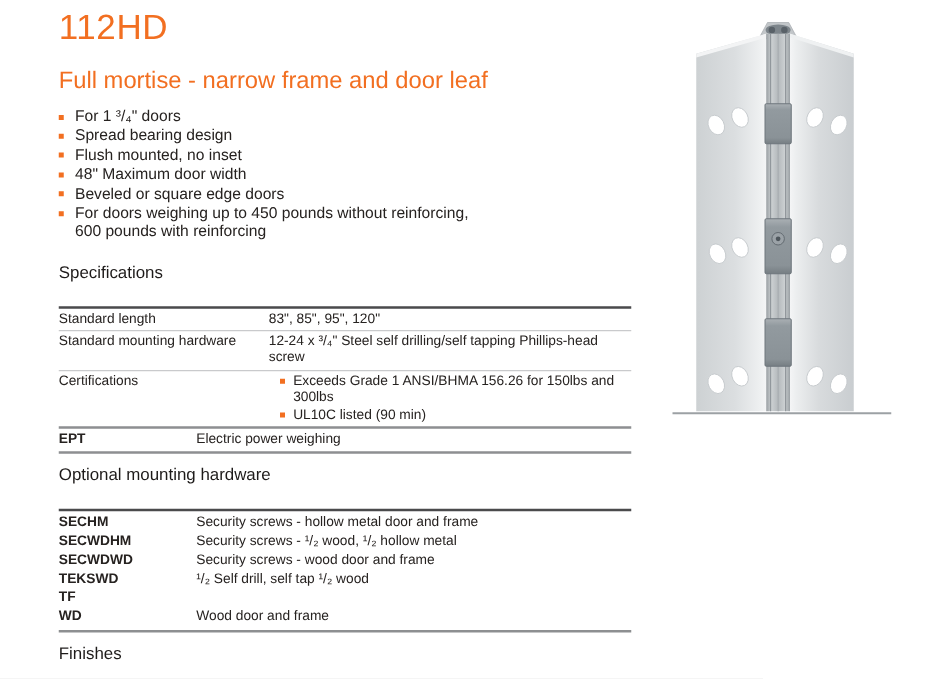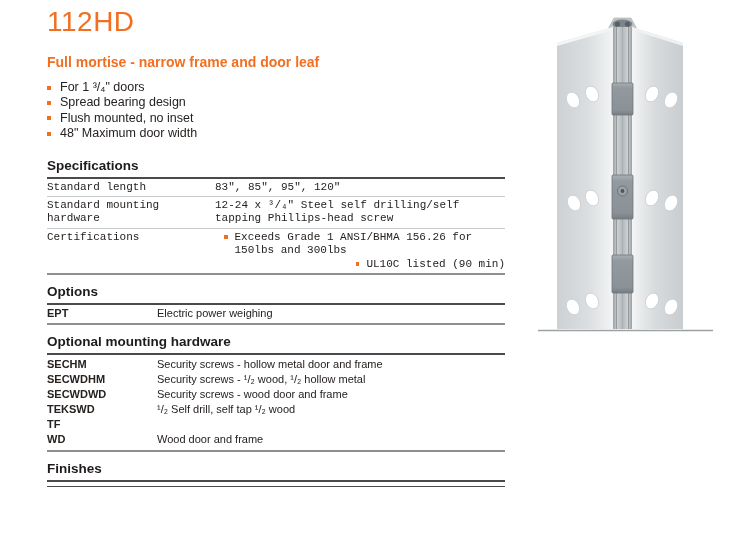"Full mortise - narrow frame" .subtitle { font-size: 14px -> 19px; font-weight: bold -> normal }
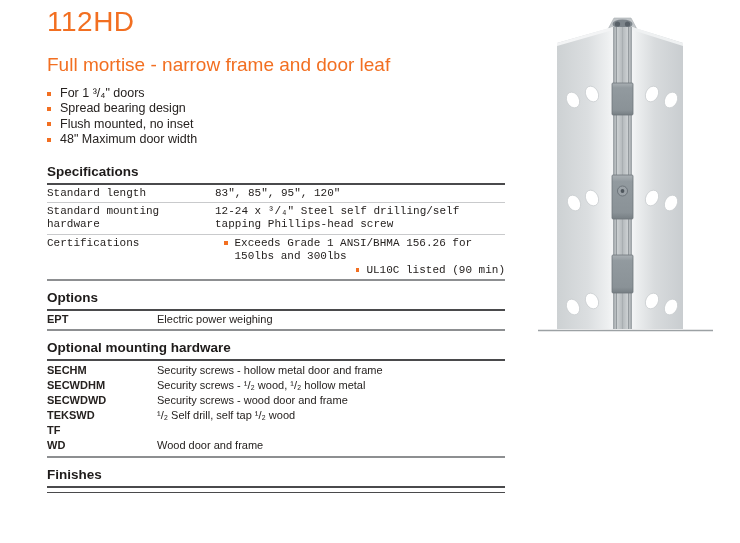"Beveled or square edge doors" li { html: none -> <li> <span></span> <span>Beveled or square edge doors</span> </li> }
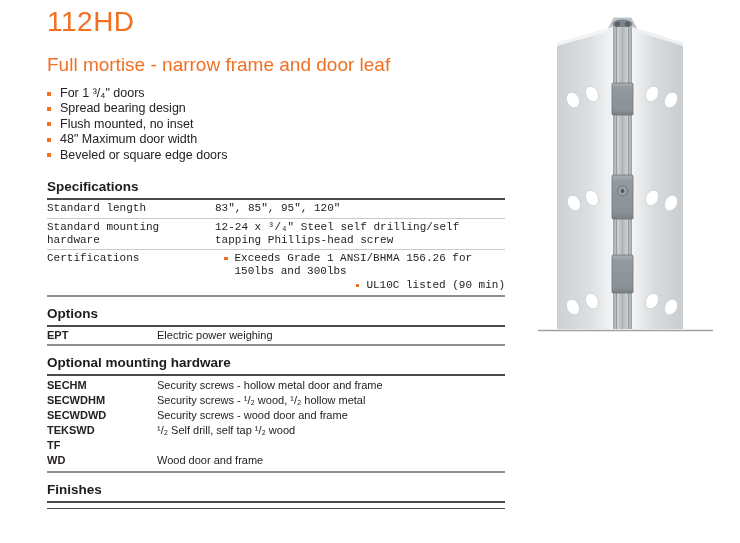"For doors weighing up to" li { html: none -> <li> <span></span> <span>For doors weighing up to 450 pounds without reinforcing, 600 pounds with reinforcing</span> </li> }
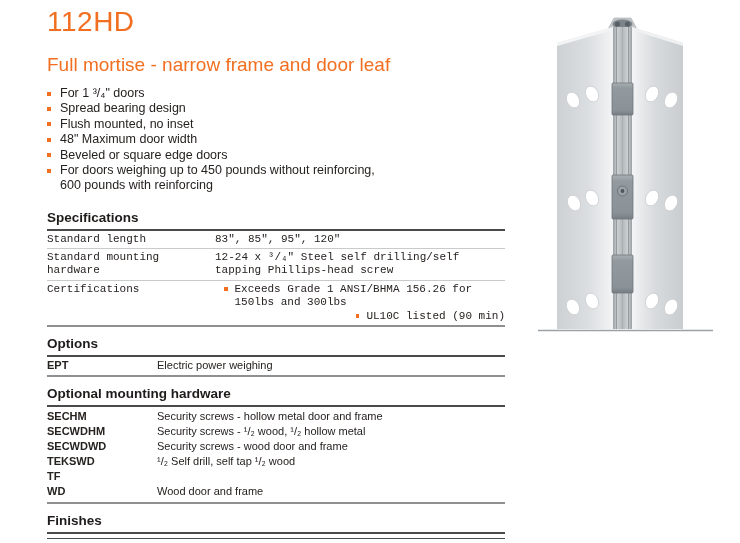"Specifications" h3.sec { font-weight: bold -> normal; padding-bottom: 4px -> 20px }
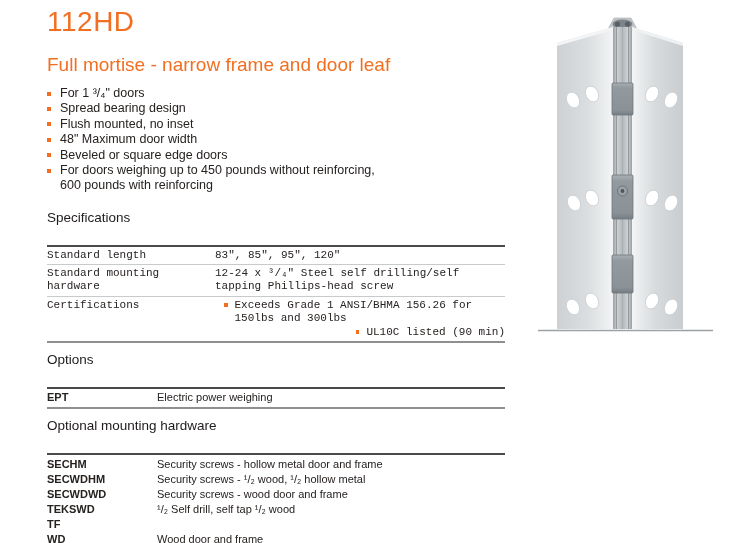"Standard length" .specrow { font-family: Liberation Mono, monospace -> none }
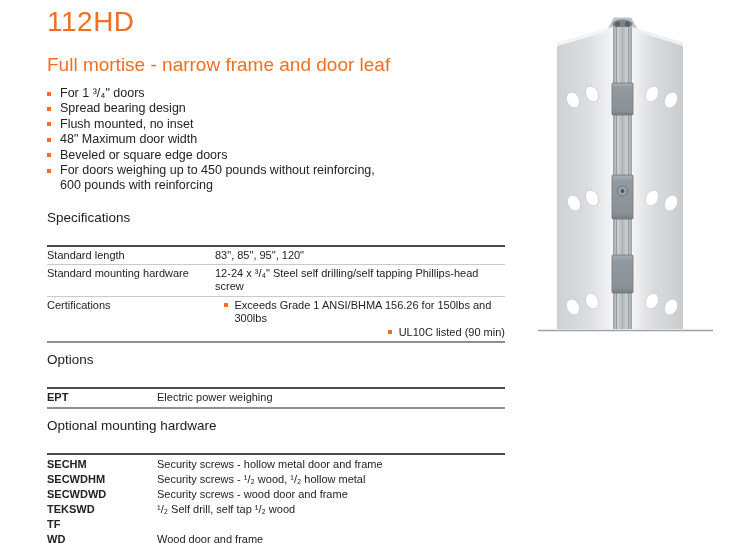"Exceeds Grade 1 ANSI/BHMA 156.26" .certlist { align-items: flex-end -> none }
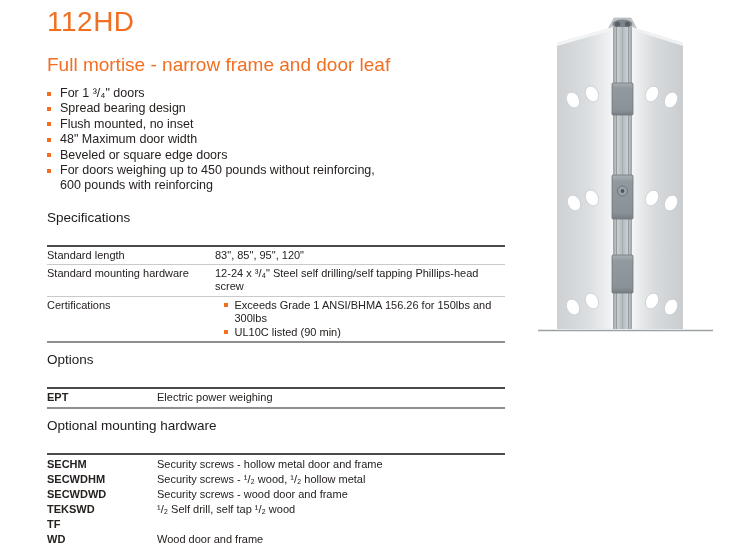"Options" h3.sec { html: <h3>Options</h3> -> none }
